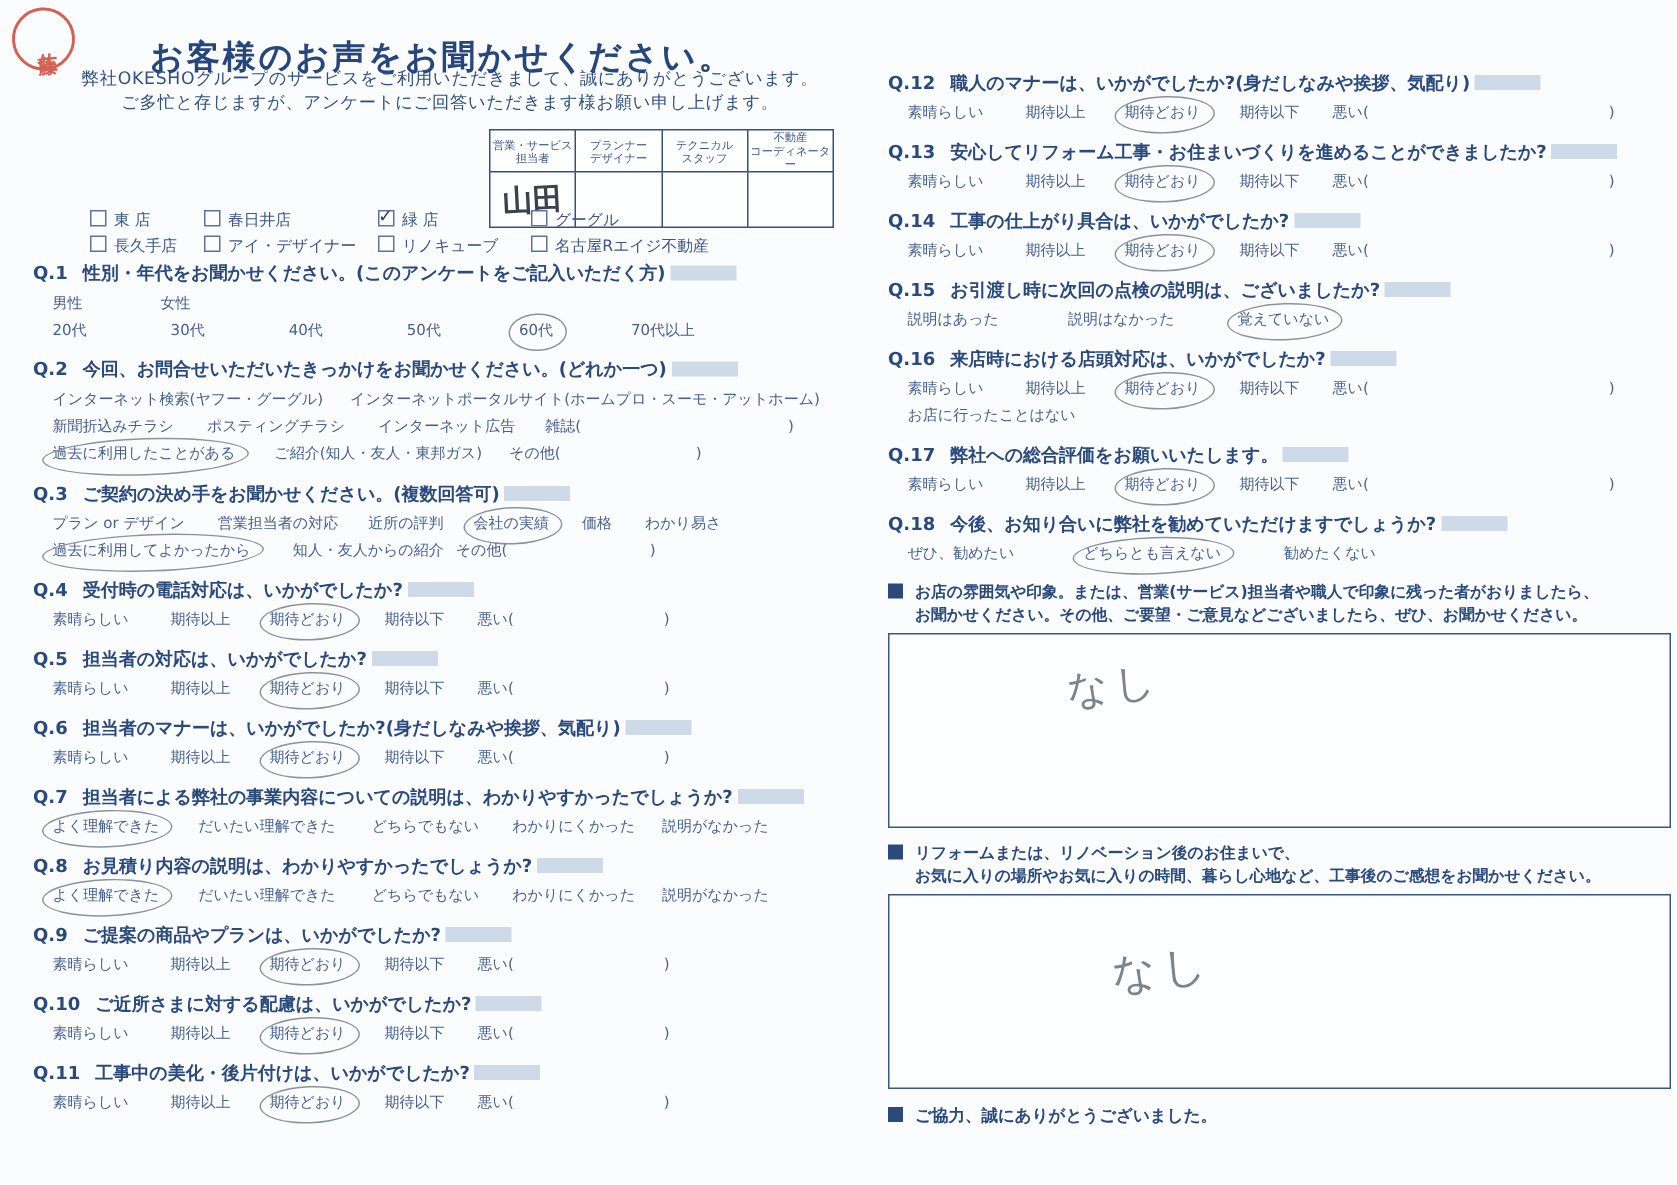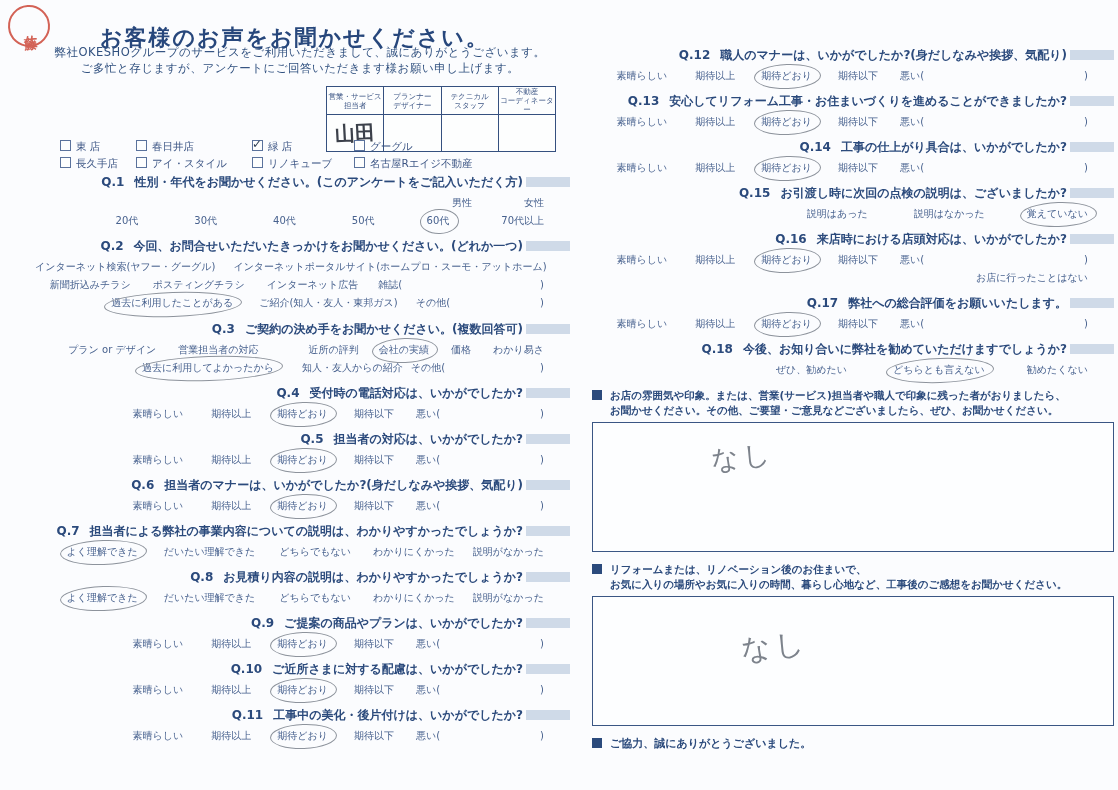"Q.12 職人のマナーは、いかがでしたか?(身だしなみや挨拶、気配り)" .q { text-align: right -> none }
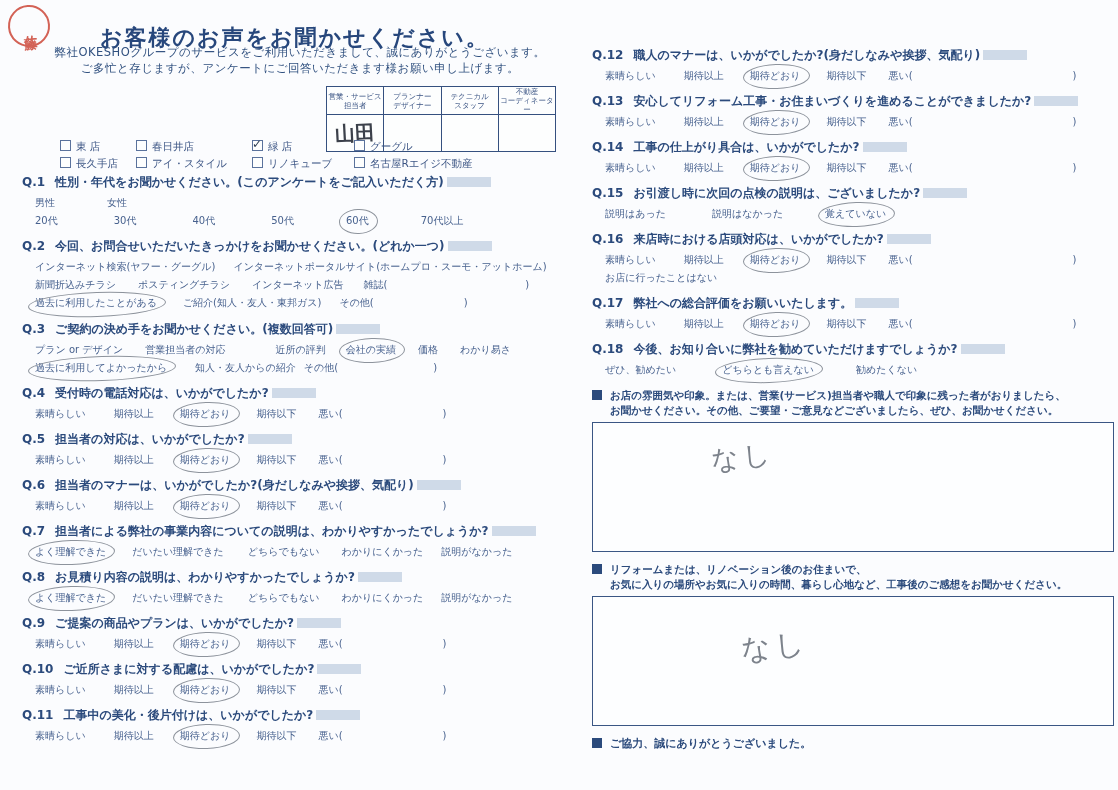"アイ・スタイル" span { text: スタイル -> デザイナー }
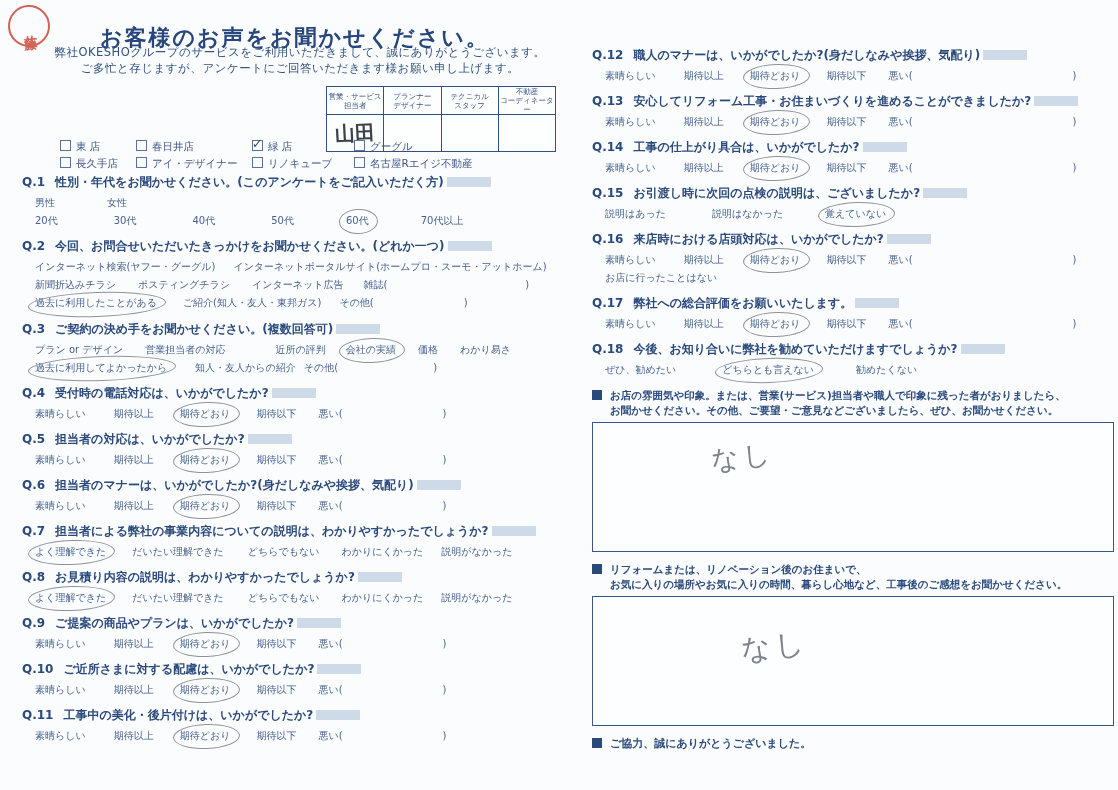"近所の評判" span.opt { margin-left: 30px -> none }
